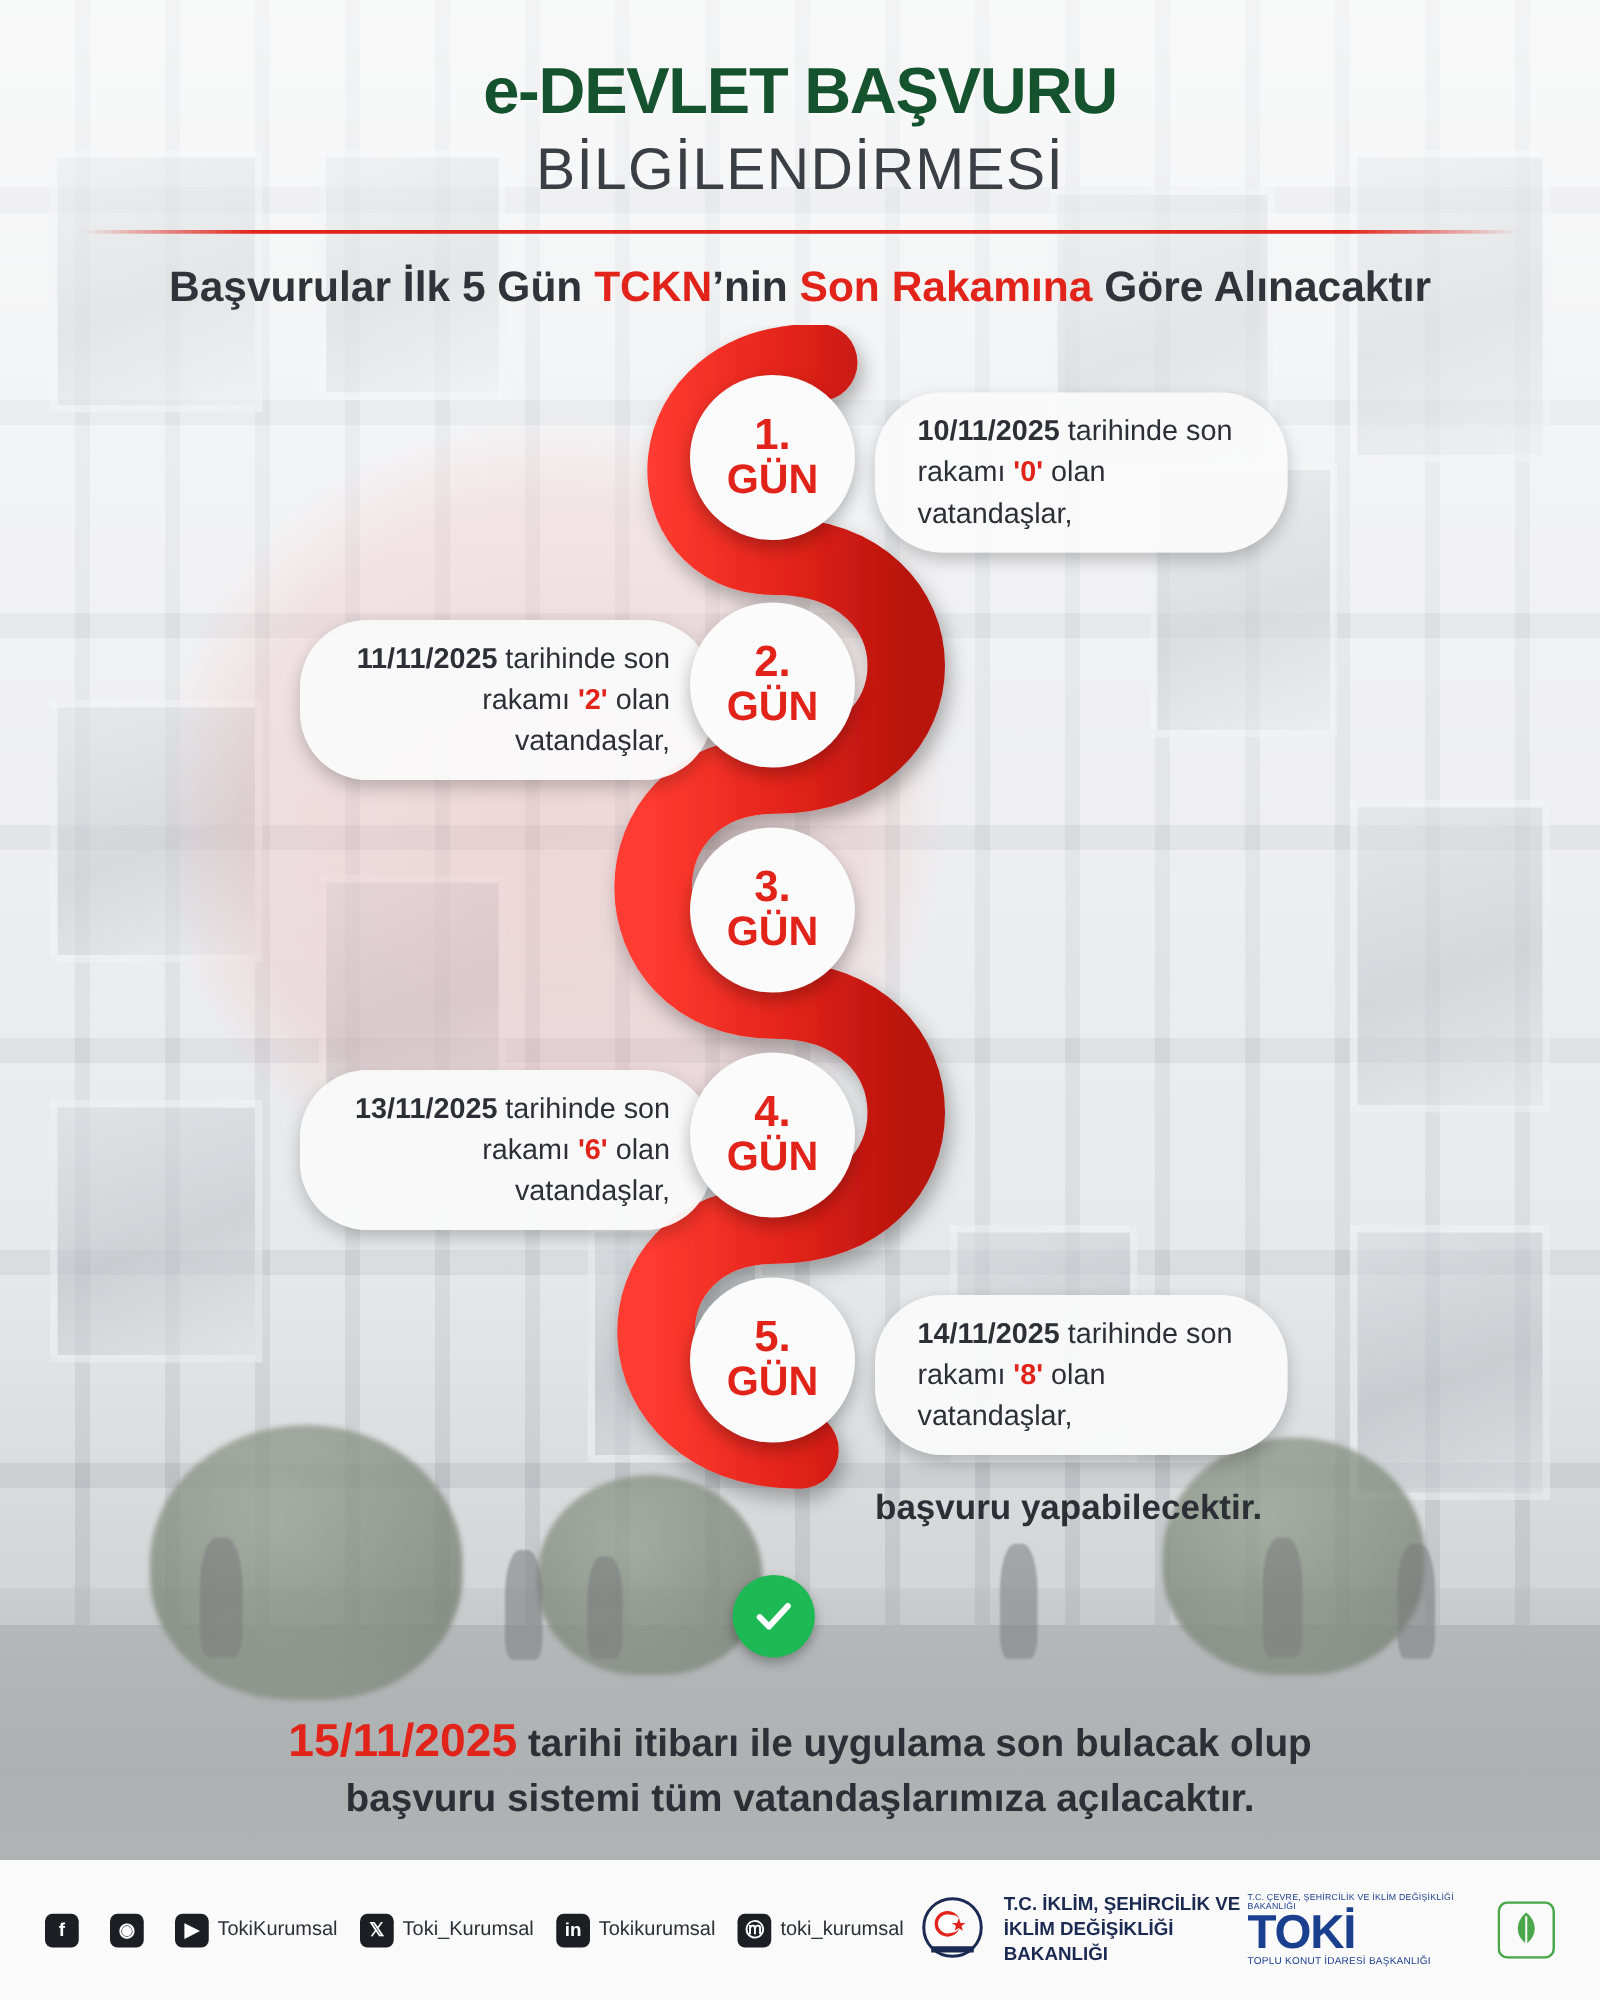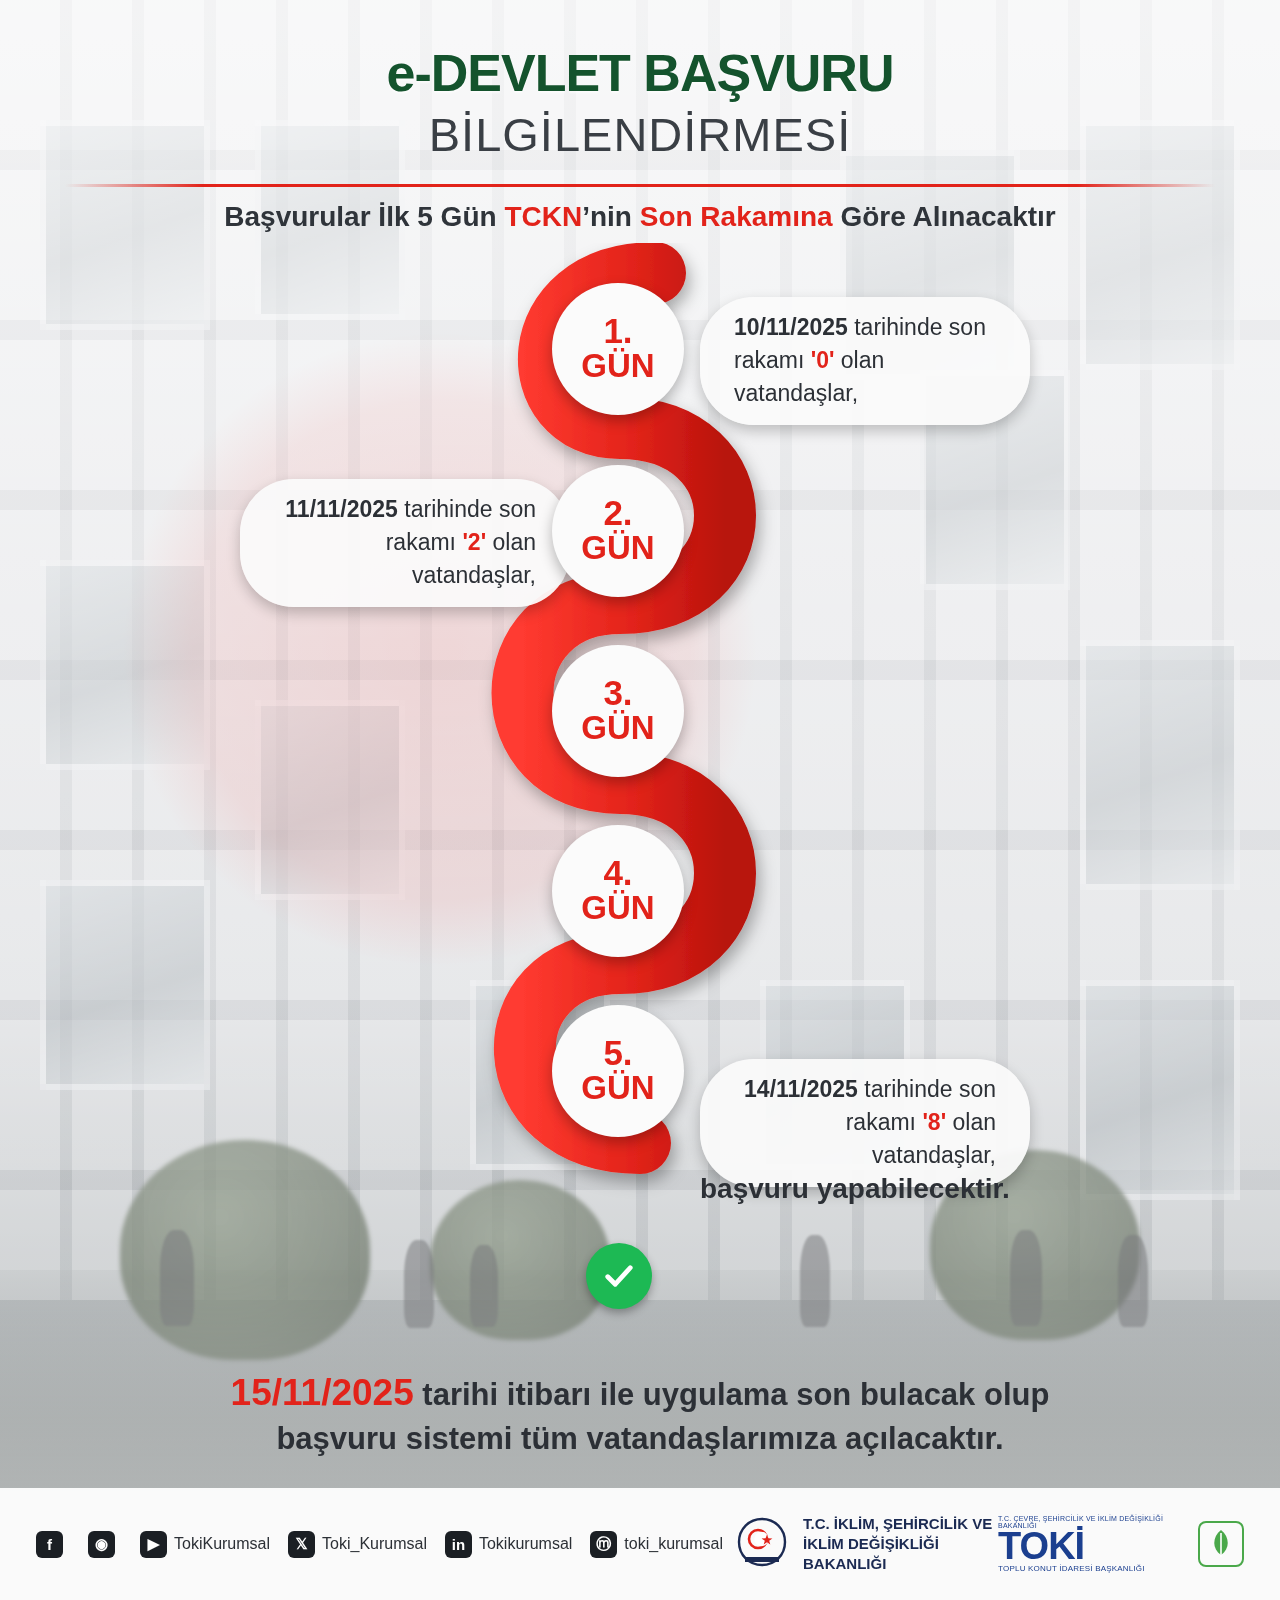"Başvurular İlk 5 Gün TCKN’nin" .subline { font-size: 28px -> 34px; margin-top: 14px -> 24px }
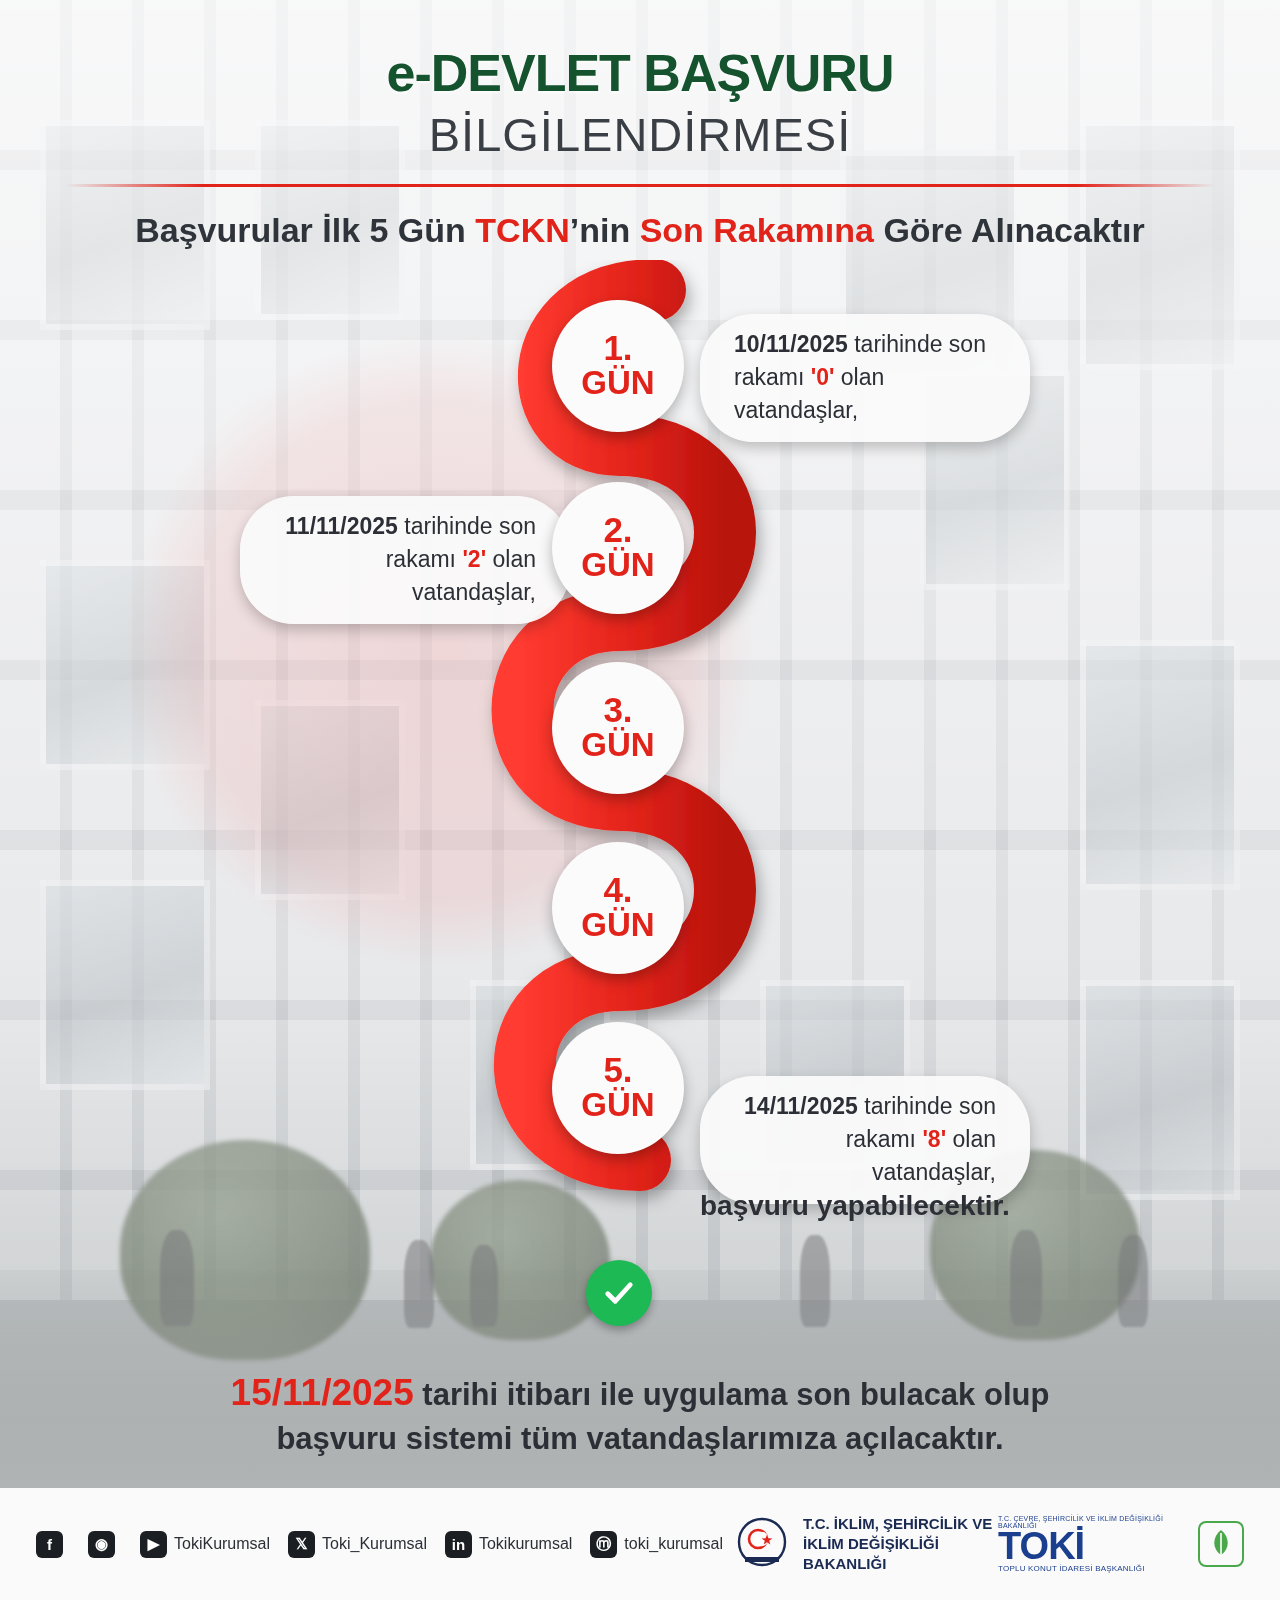"13/11/2025 tarihinde son rakamı '6'" div.bubble { html: none -> <div> <p><span>13/11/2025</span><span> tarihinde son rakamı </span><span>'6'</span><span> olan vatandaşlar,</span></p> </div> }
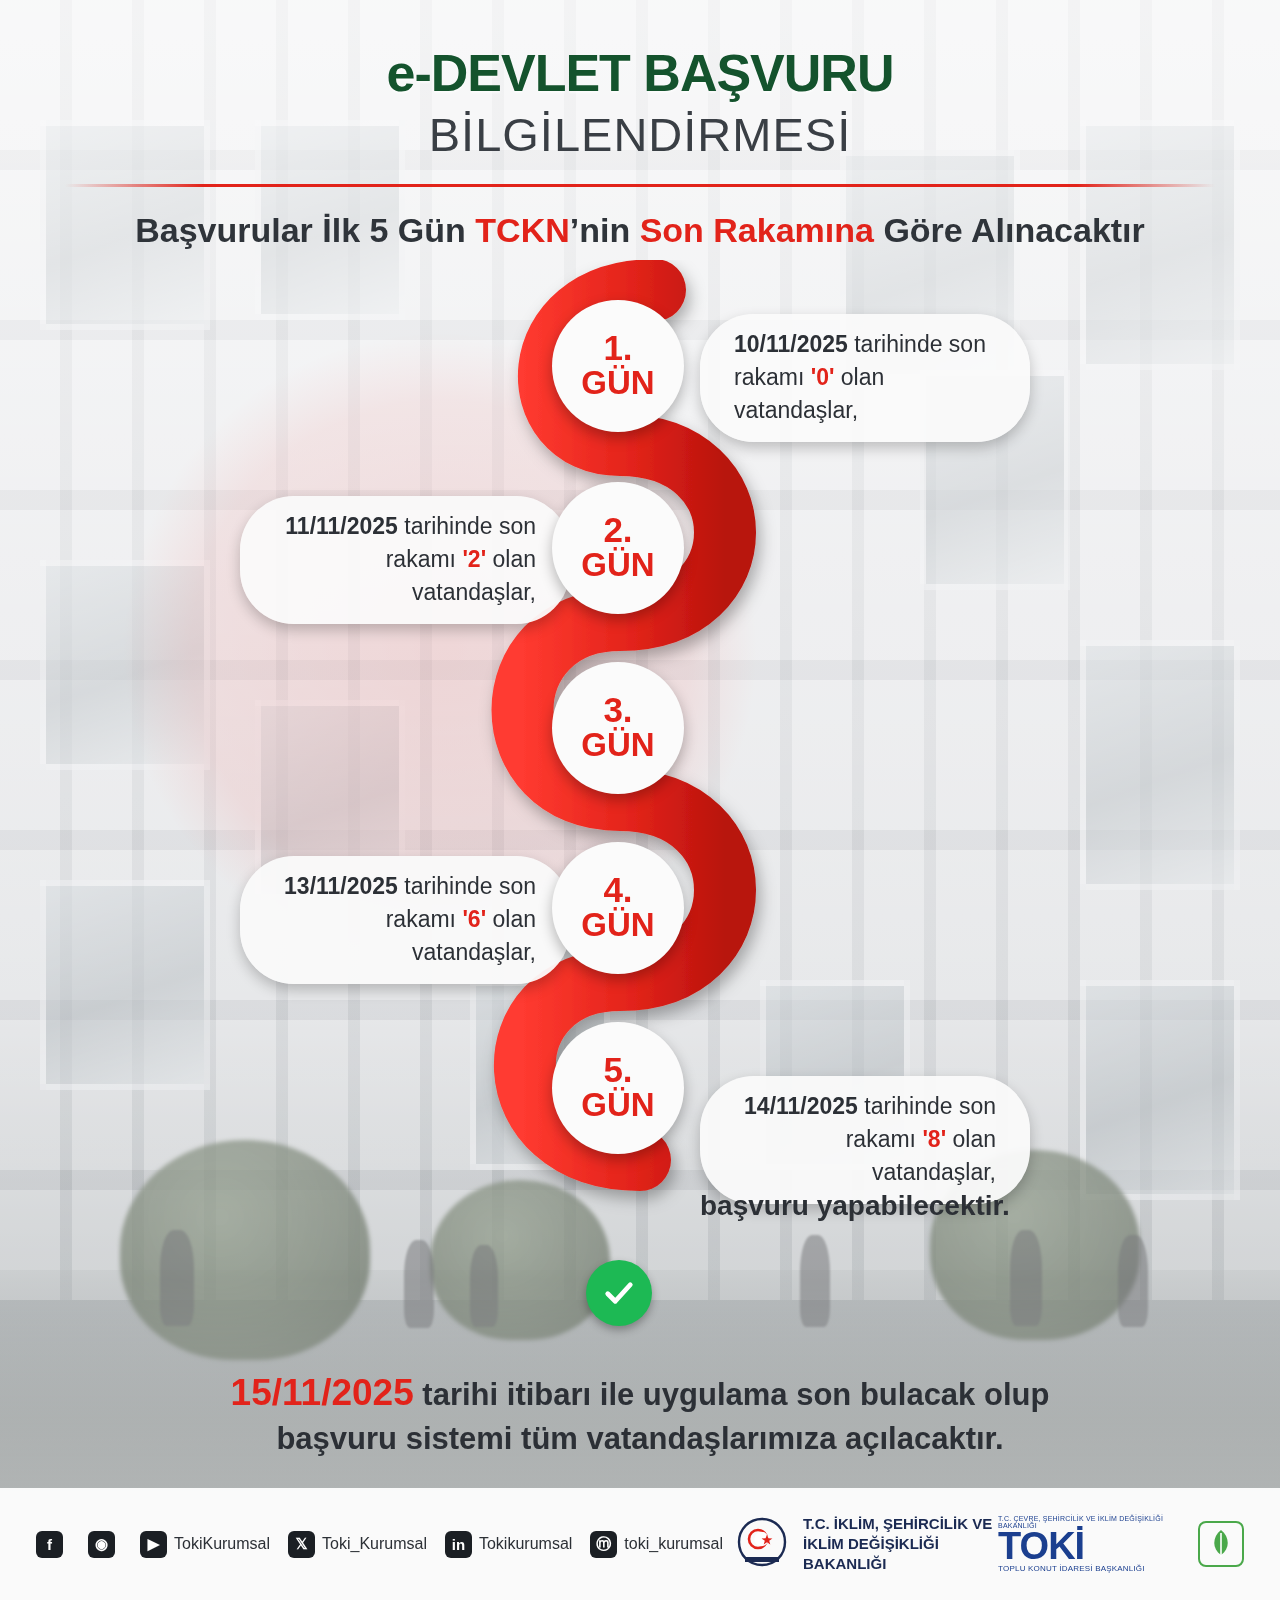"14/11/2025 tarihinde son rakamı '8'" div.bubble { text-align: right -> none; top: 816px -> 776px }
